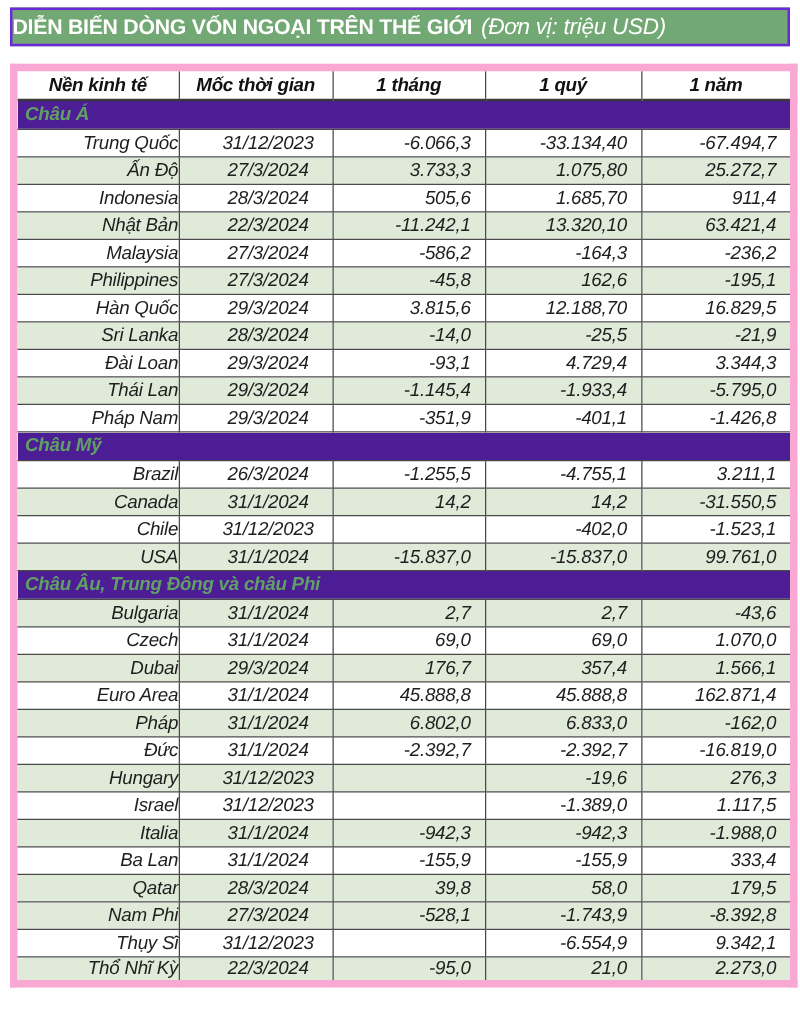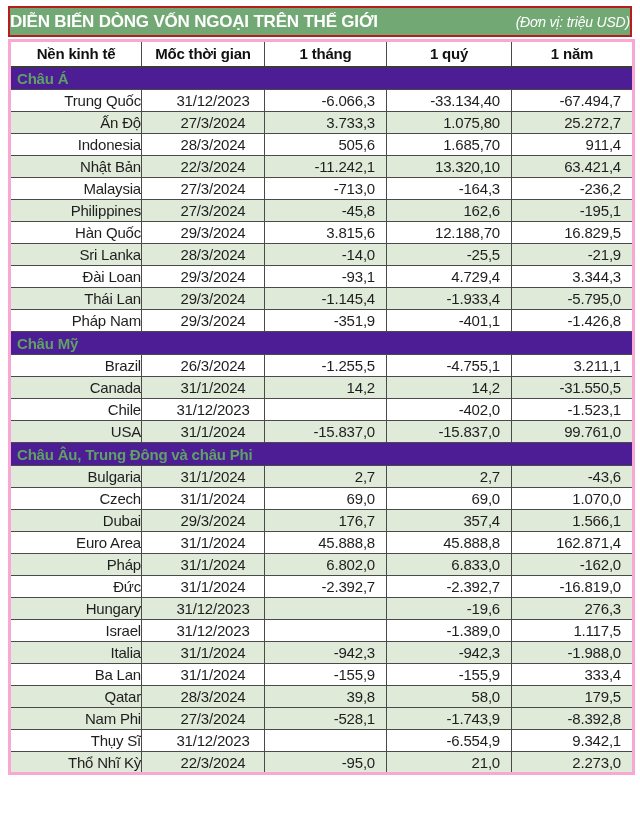"DIỄN BIẾN DÒNG VỐN NGOẠI" .title-bar { border: 2px solid #b91c1c -> 2px solid #6d28d9; justify-content: space-between -> flex-start }
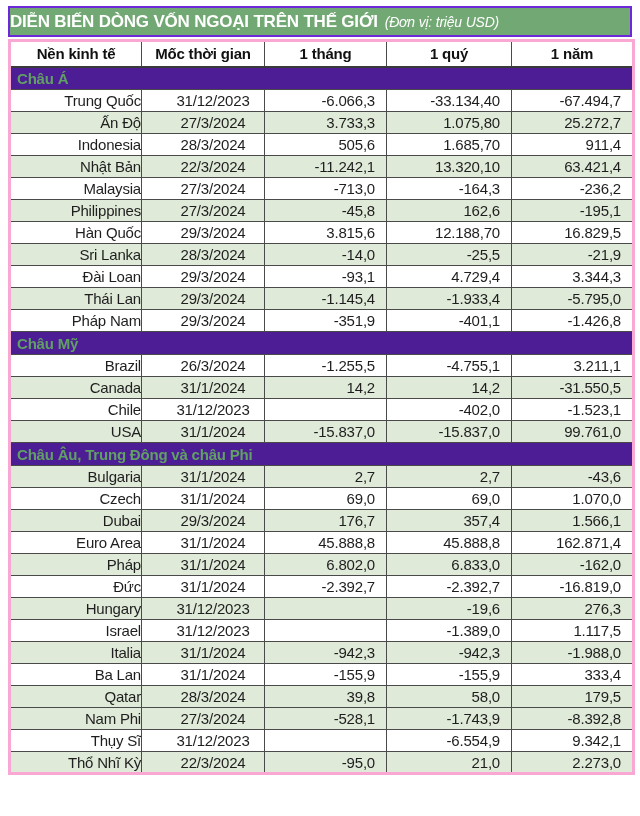"(Đơn vị: triệu USD)" .title-bar .unit { font-size: 14px -> 18px }
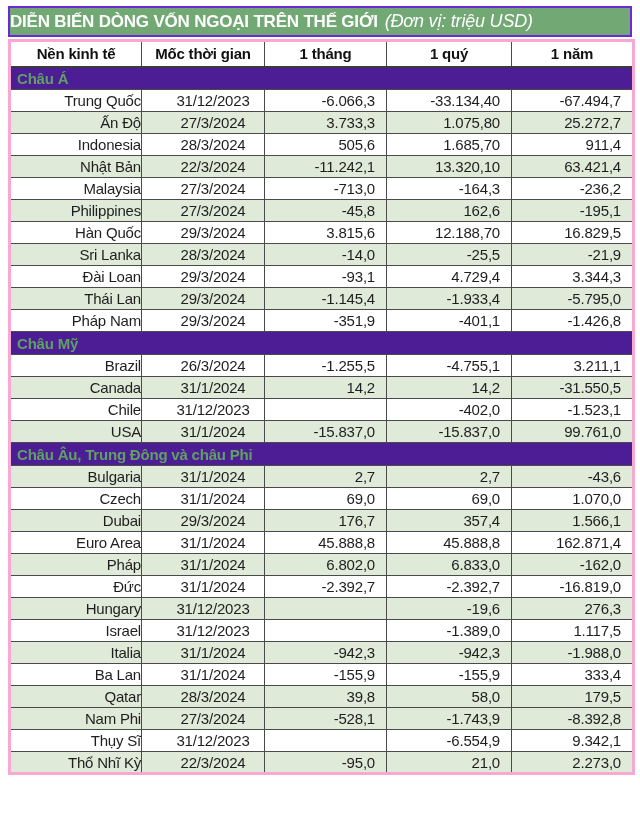"Nền kinh tế" table.flows { border: 3px solid #f9a8d4 -> 6px solid #f9a8d4; font-style: none -> italic; margin-top: 2px -> 14px }
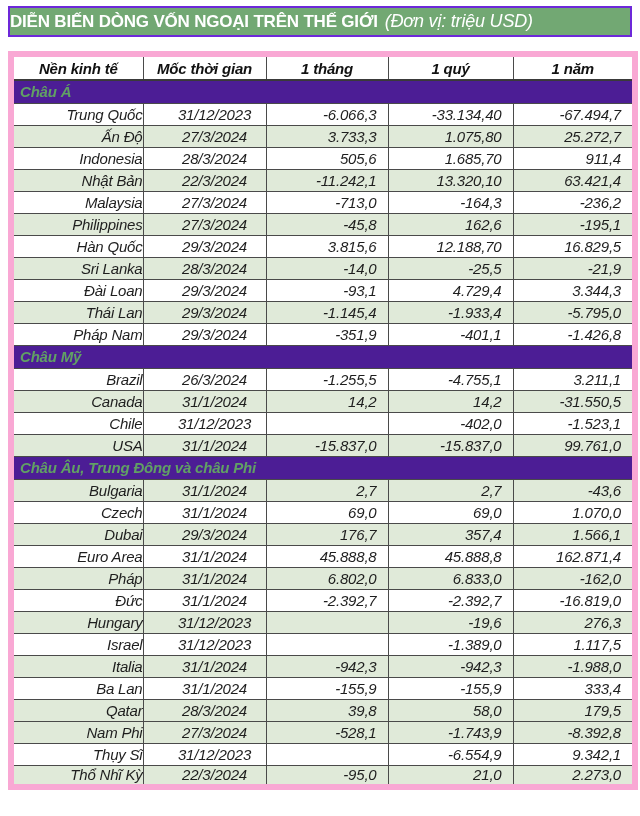"-713,0" td.cell-num { text: -713,0 -> -586,2 }
